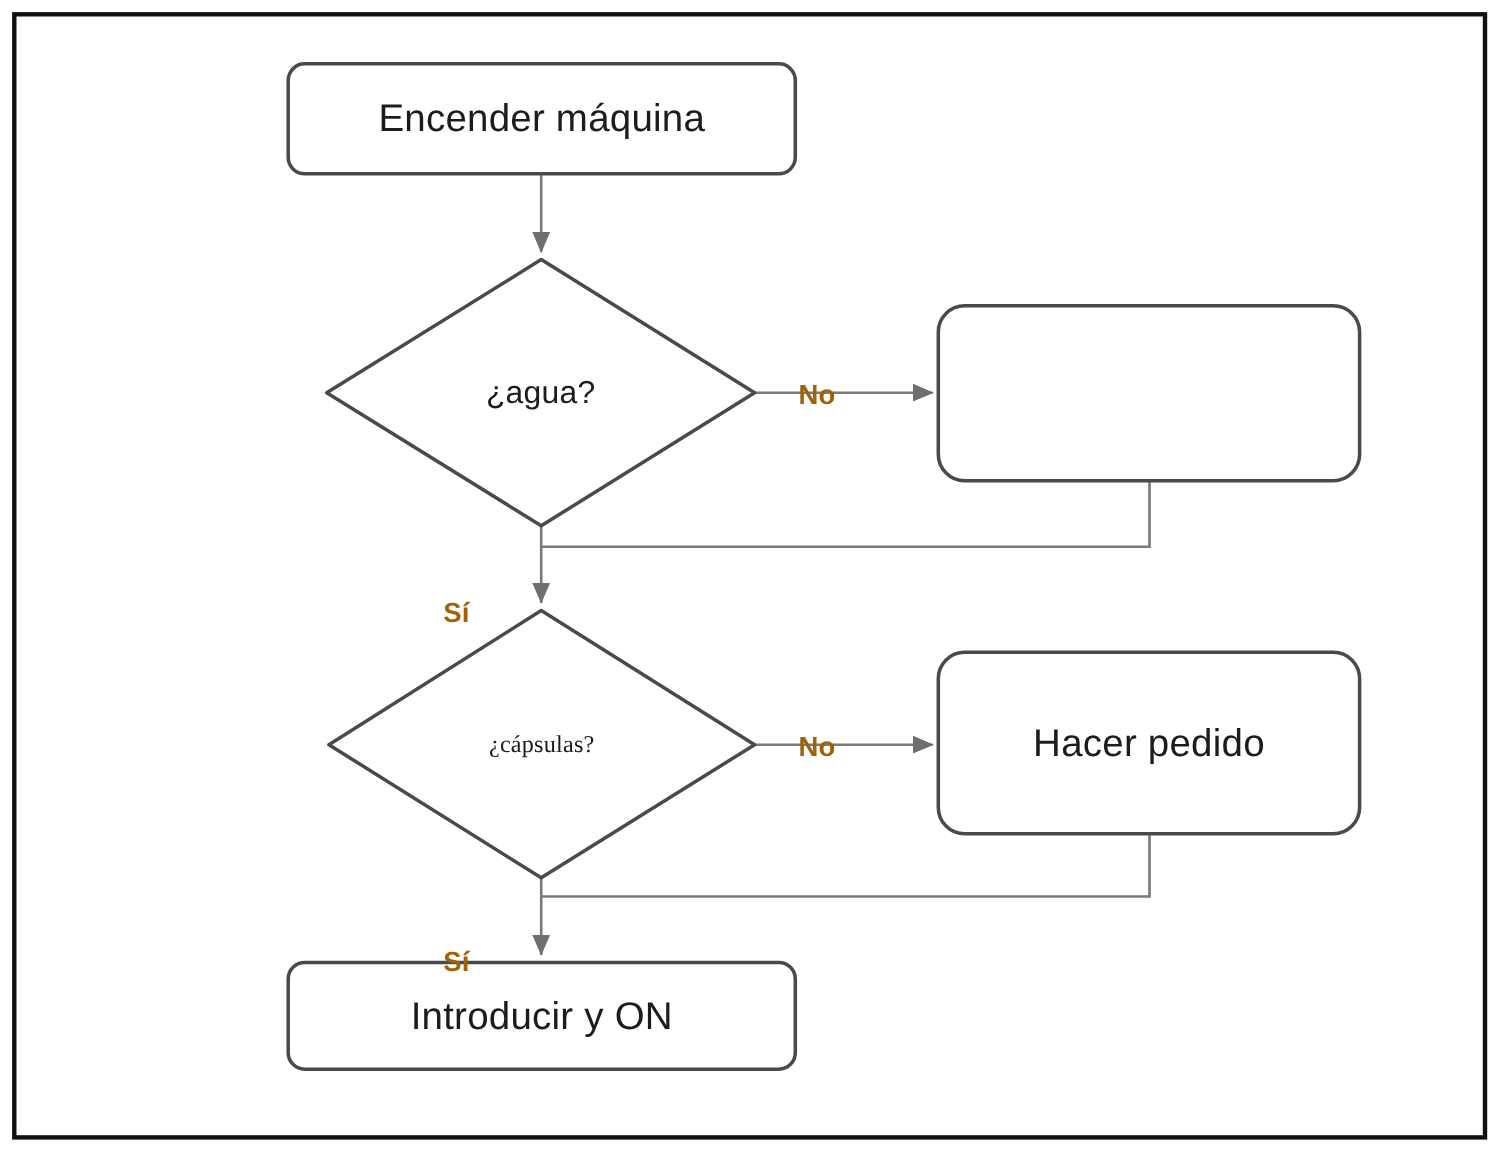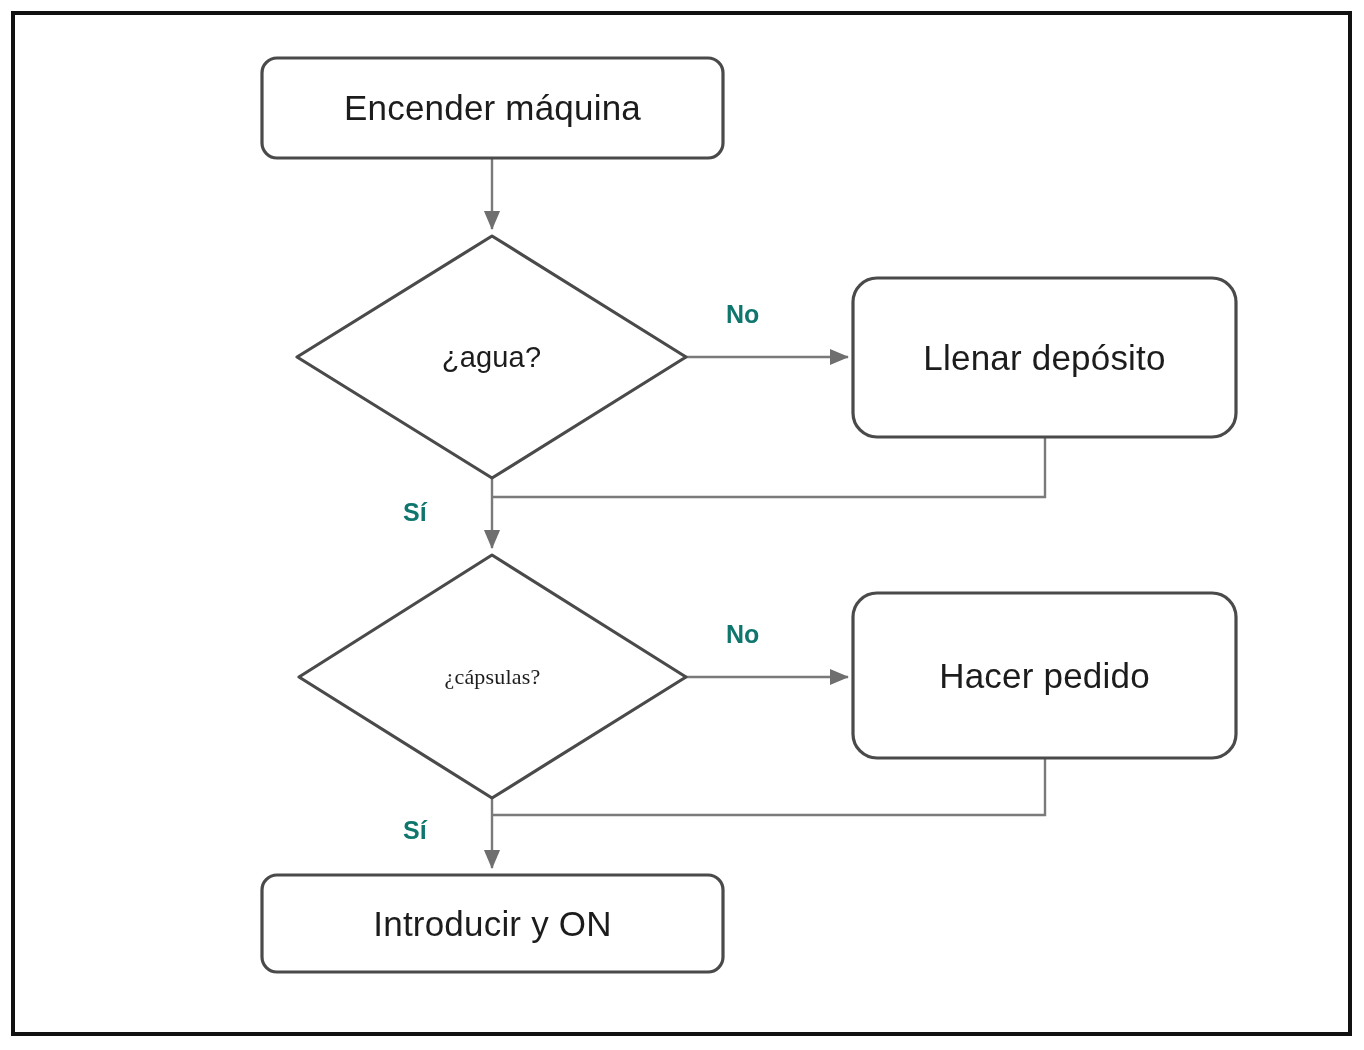"No" .edge-label { color: #0f766e -> #a16207; margin-top: none -> 45px }
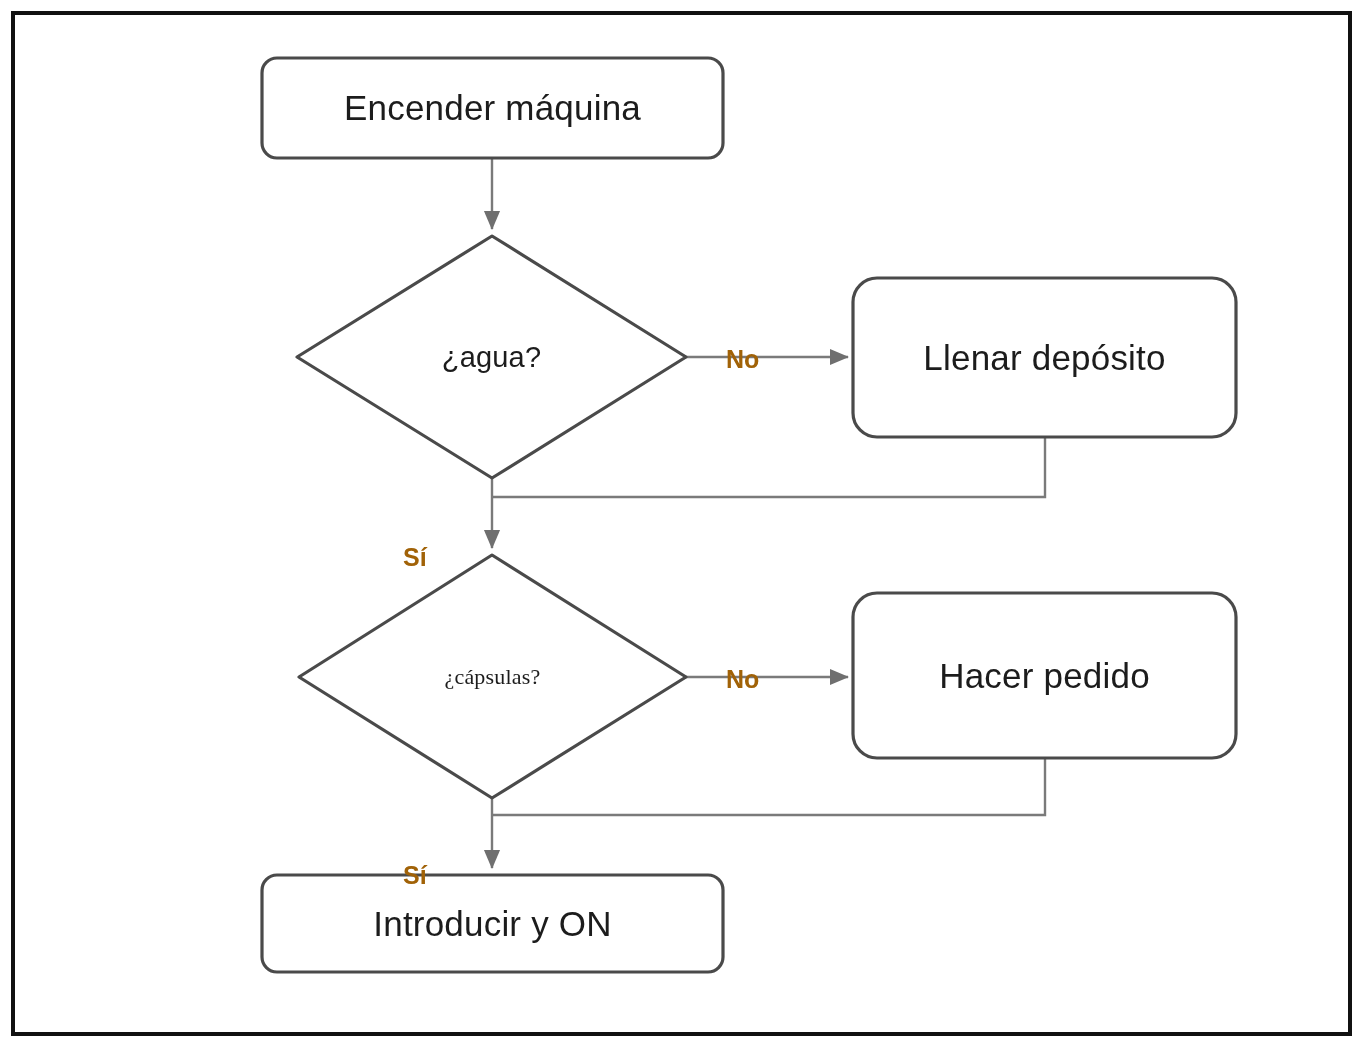"Llenar depósito" div.node-label { html: <div>Llenar depósito</div> -> none }
